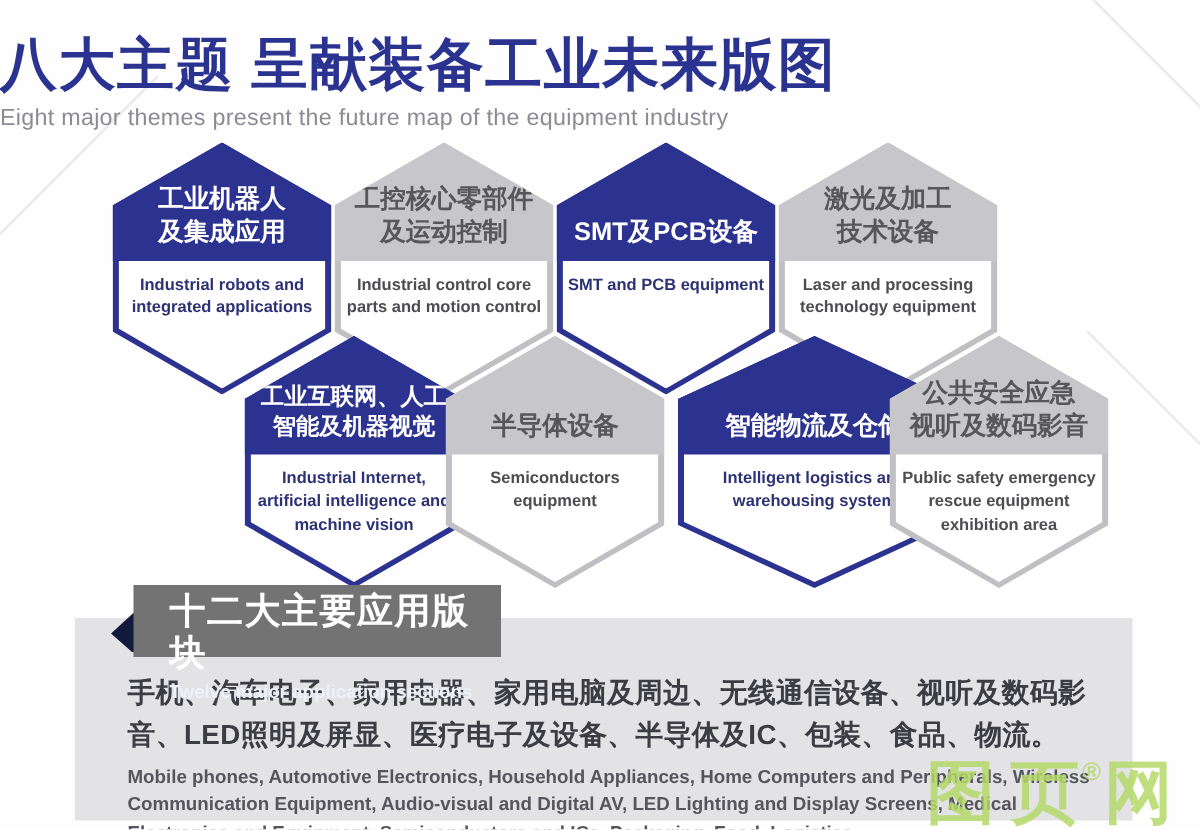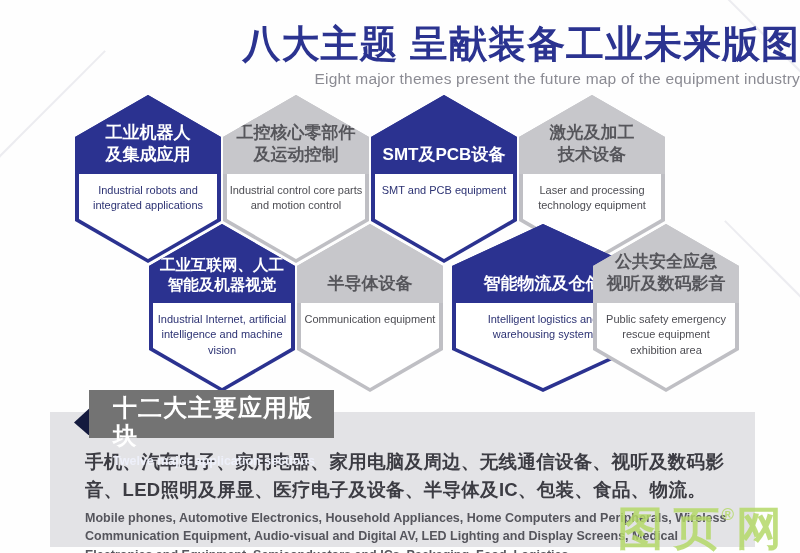"八大主题 呈献装备工业未来版图" .hdr { text-align: right -> left }
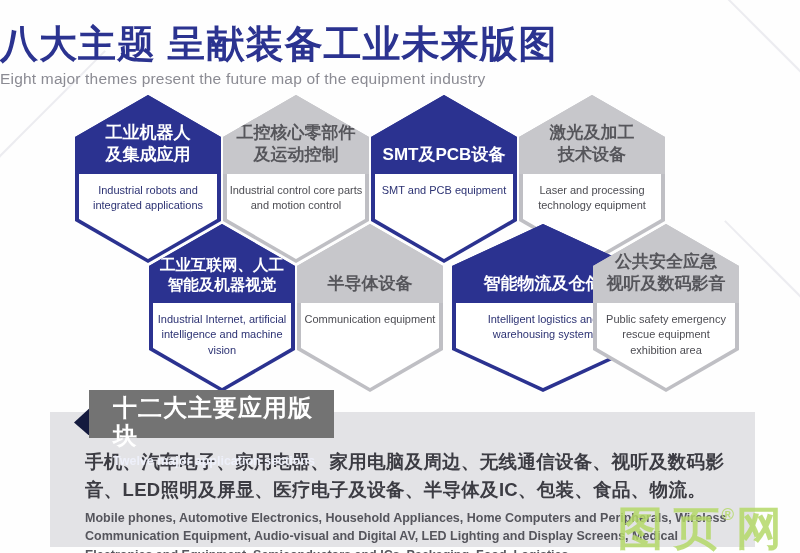"Industrial robots and integrated" .hex-en { font-weight: 400 -> 700 }
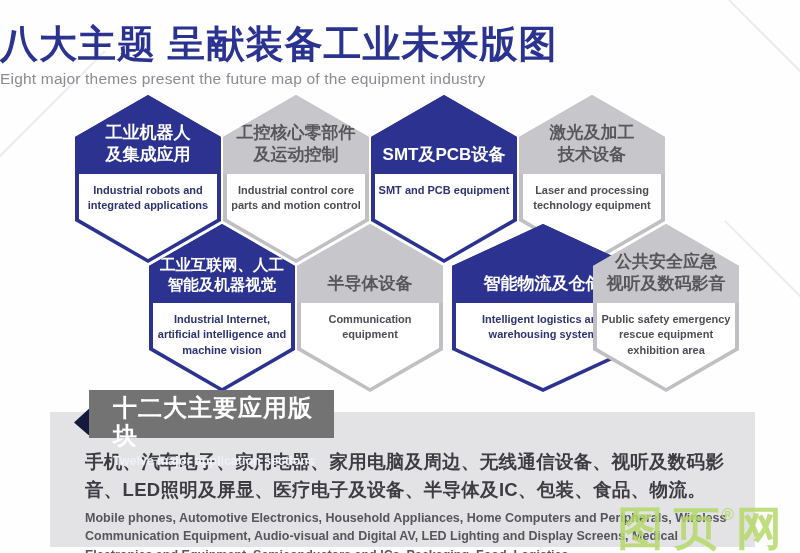"工业互联网、人工" div.hex { left: 149px -> 163px }
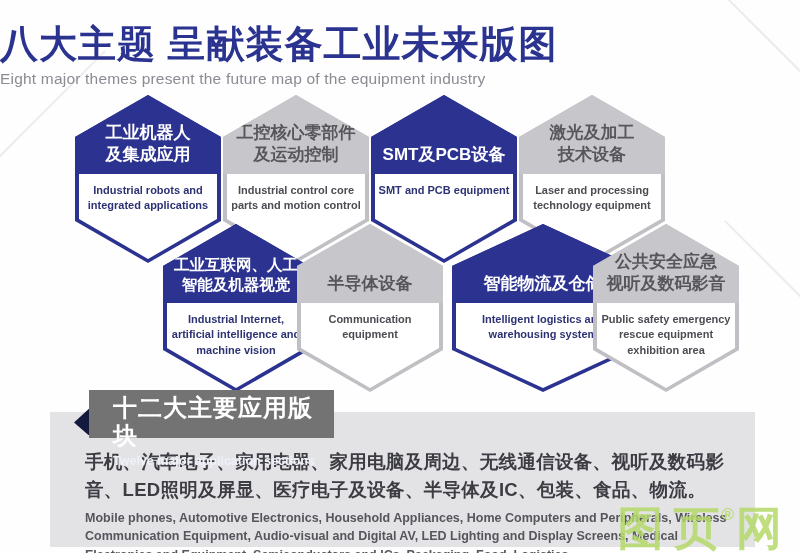"Communication equipment" div.hex-en { text: Communication -> Semiconductors }
